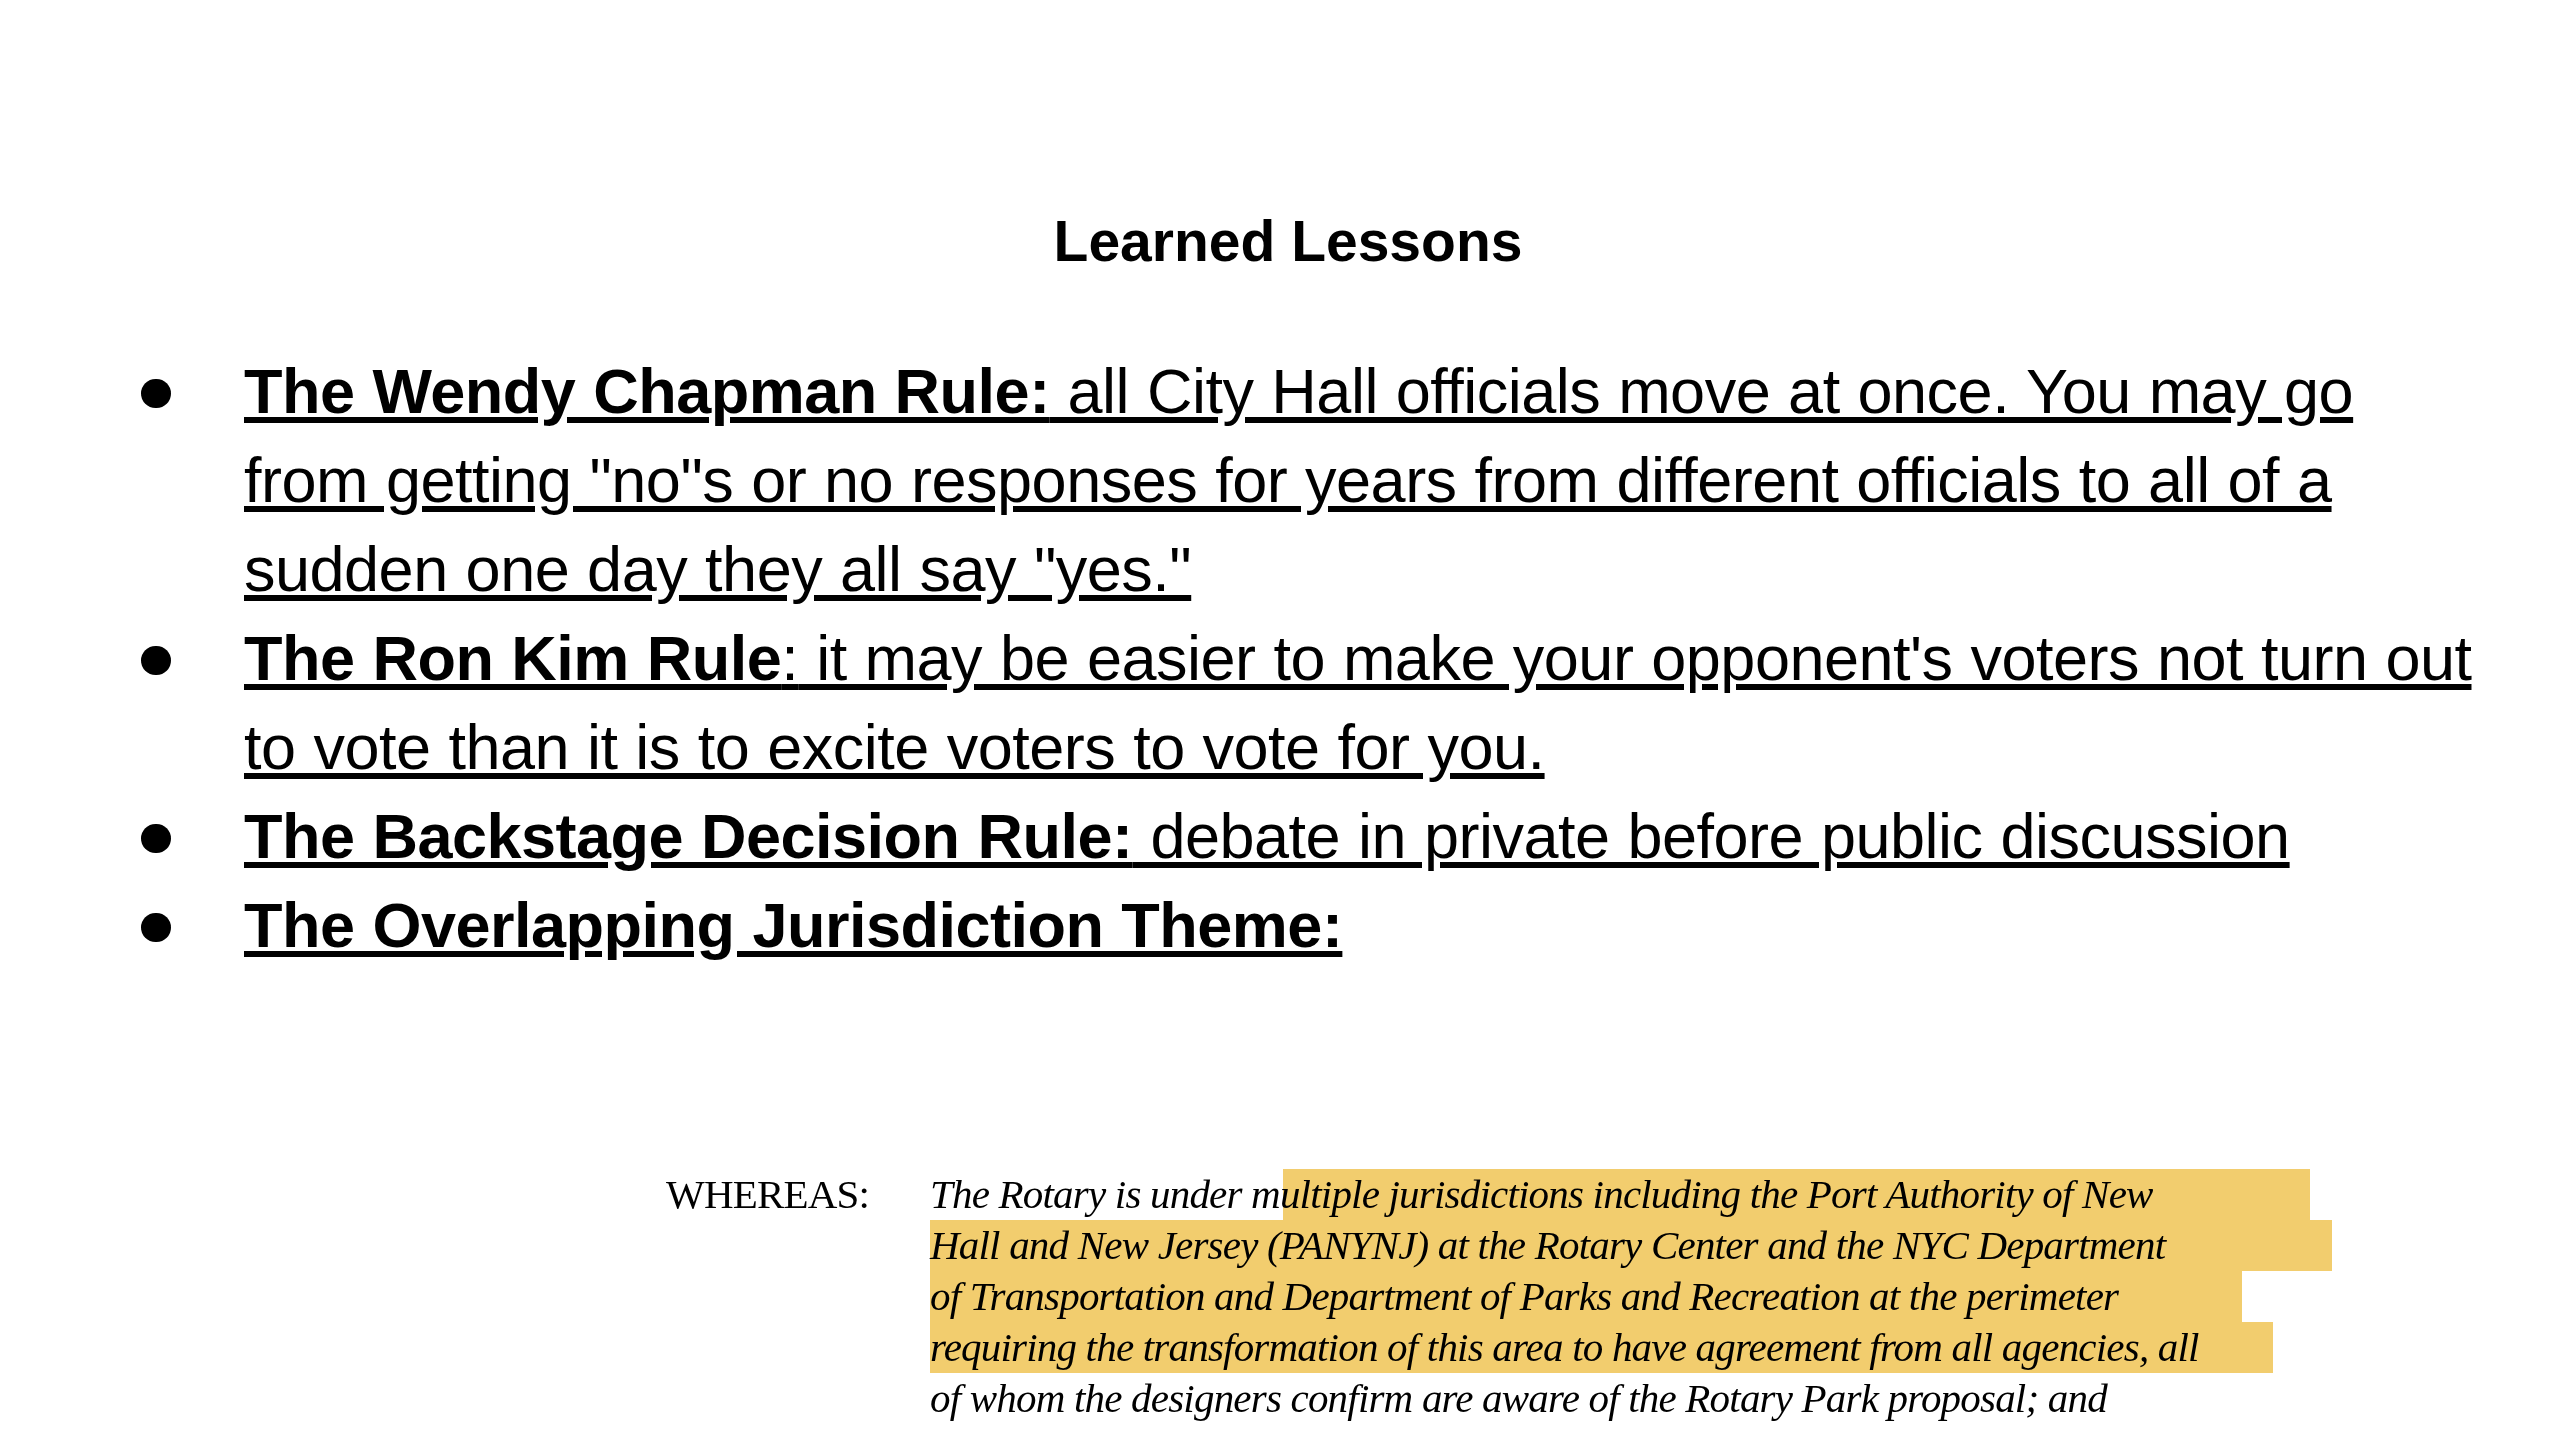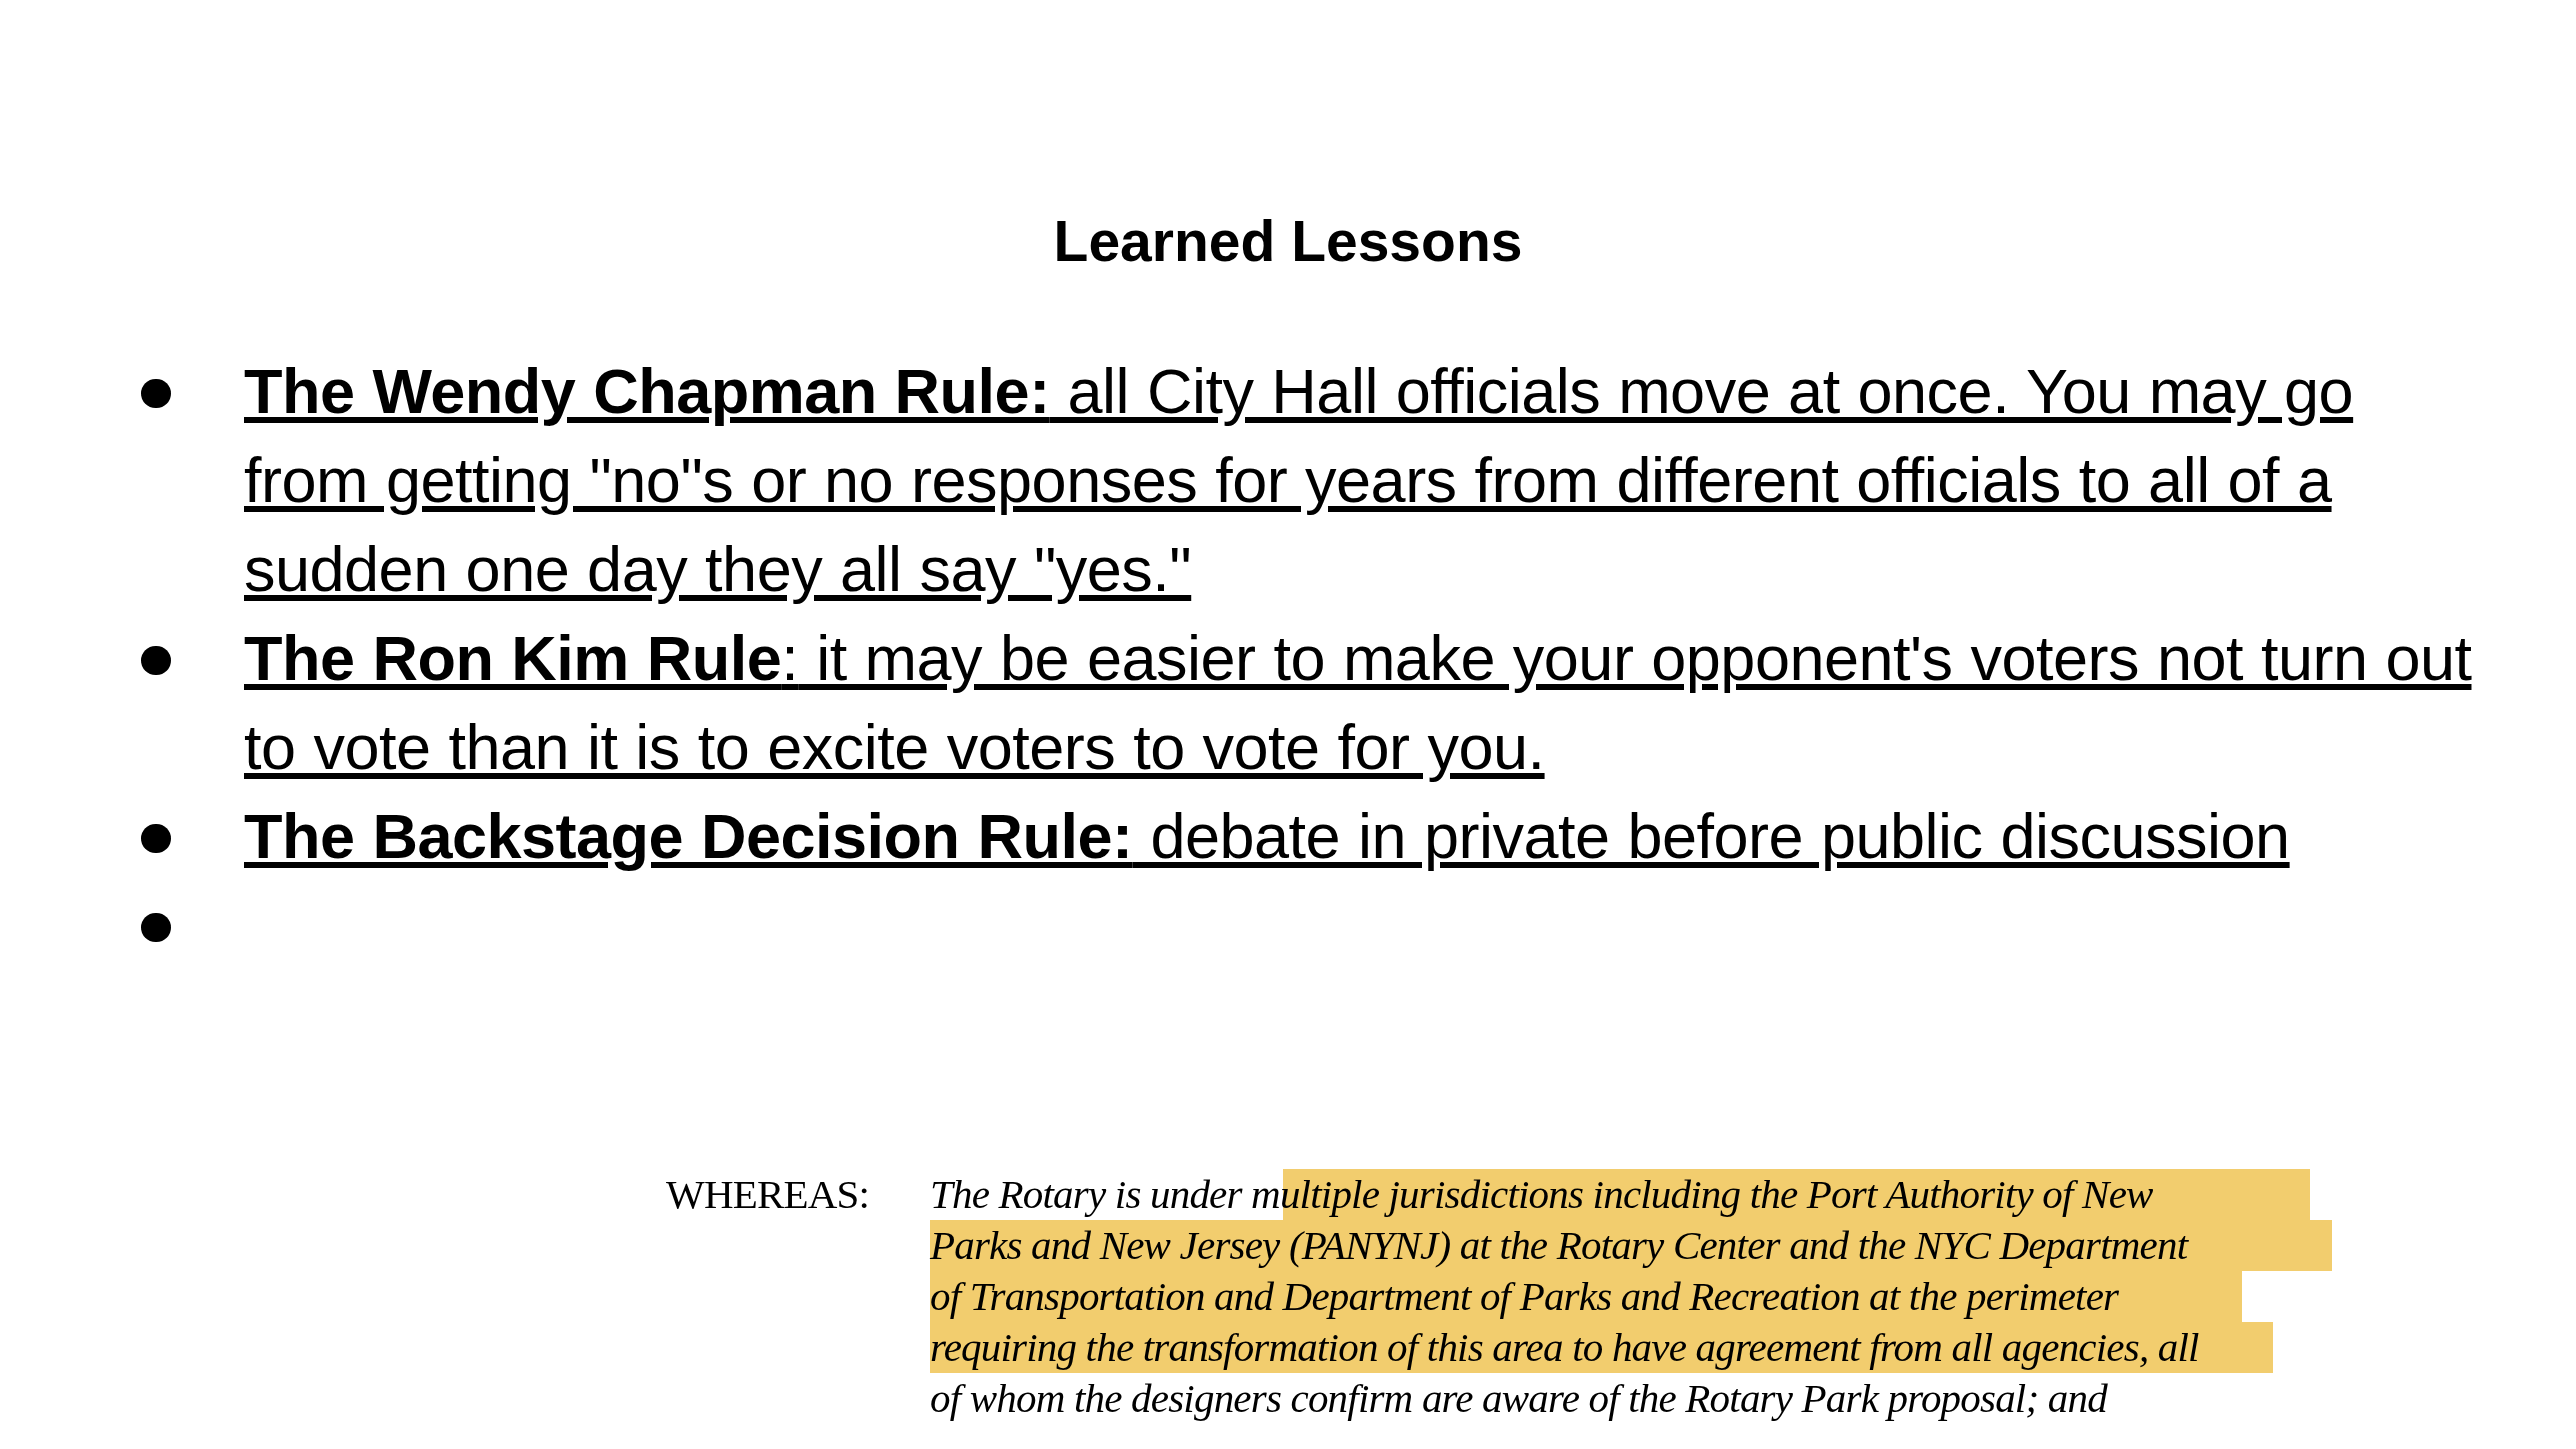"The Overlapping Jurisdiction Theme:" span.rule-name { html: none -> <span>The Overlapping Jurisdiction Theme:</span> }
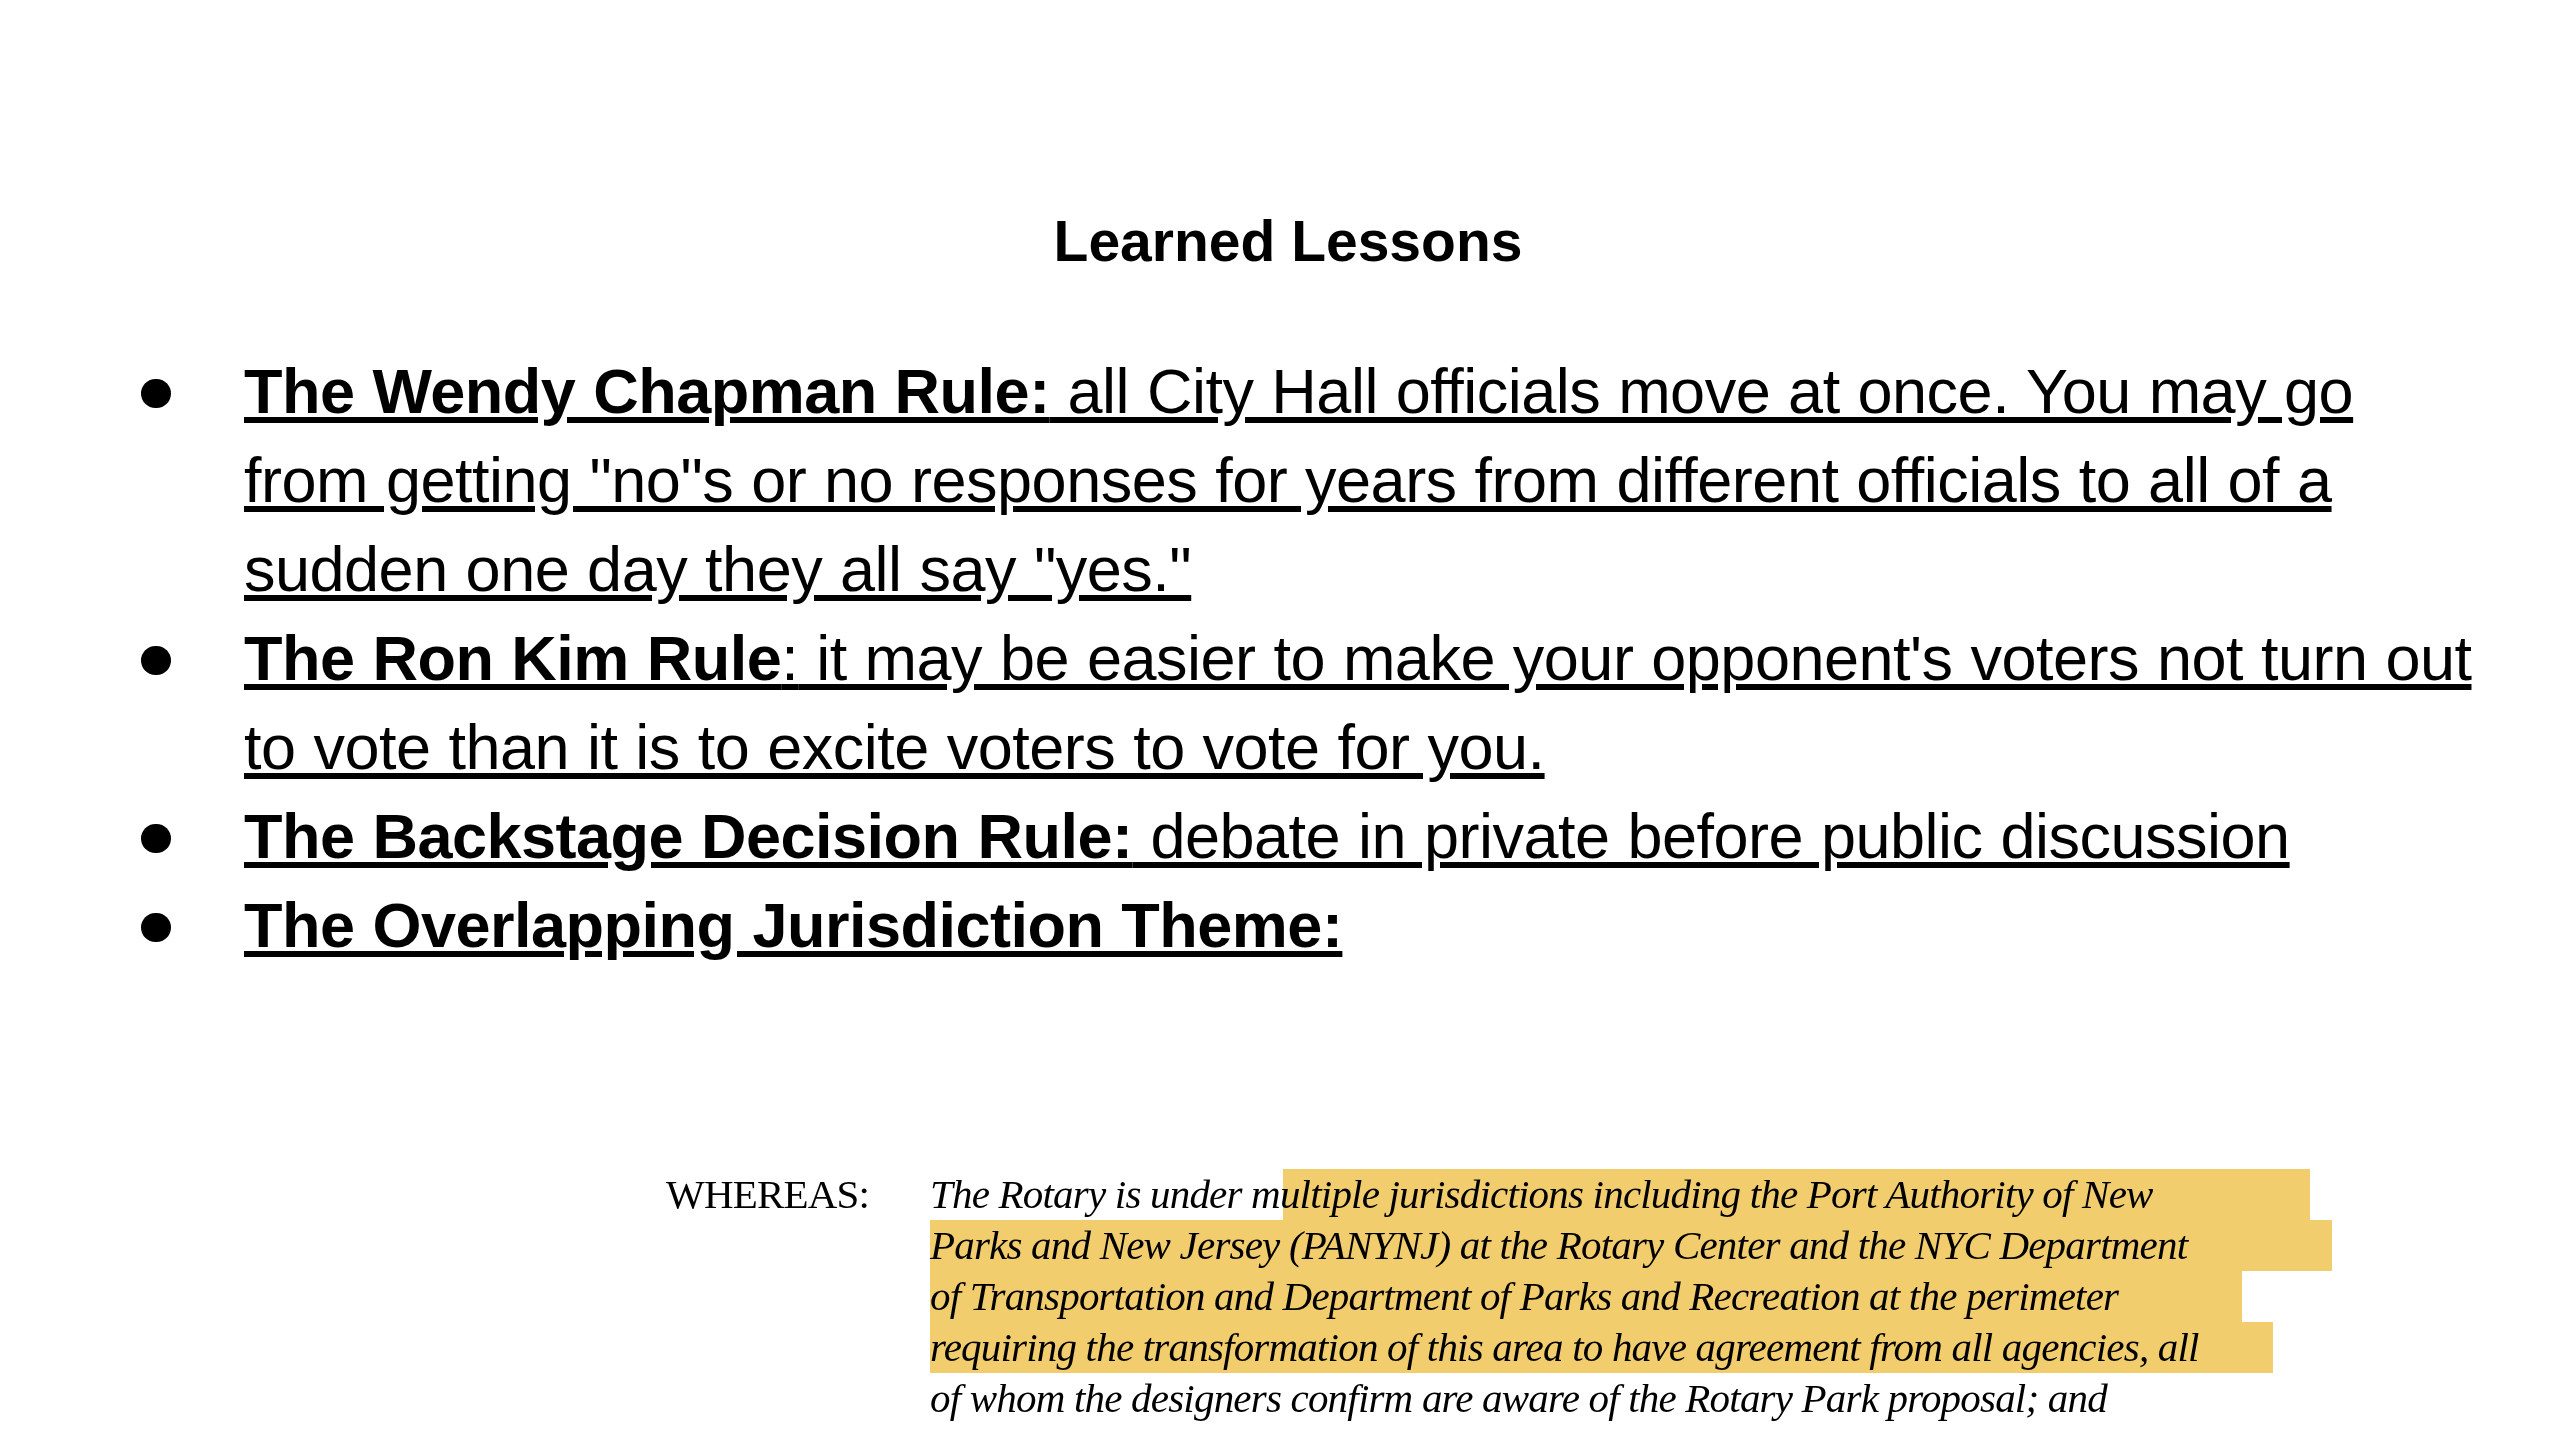"Parks and New Jersey (PANYNJ)" span.txt { text: Parks -> Hall }
